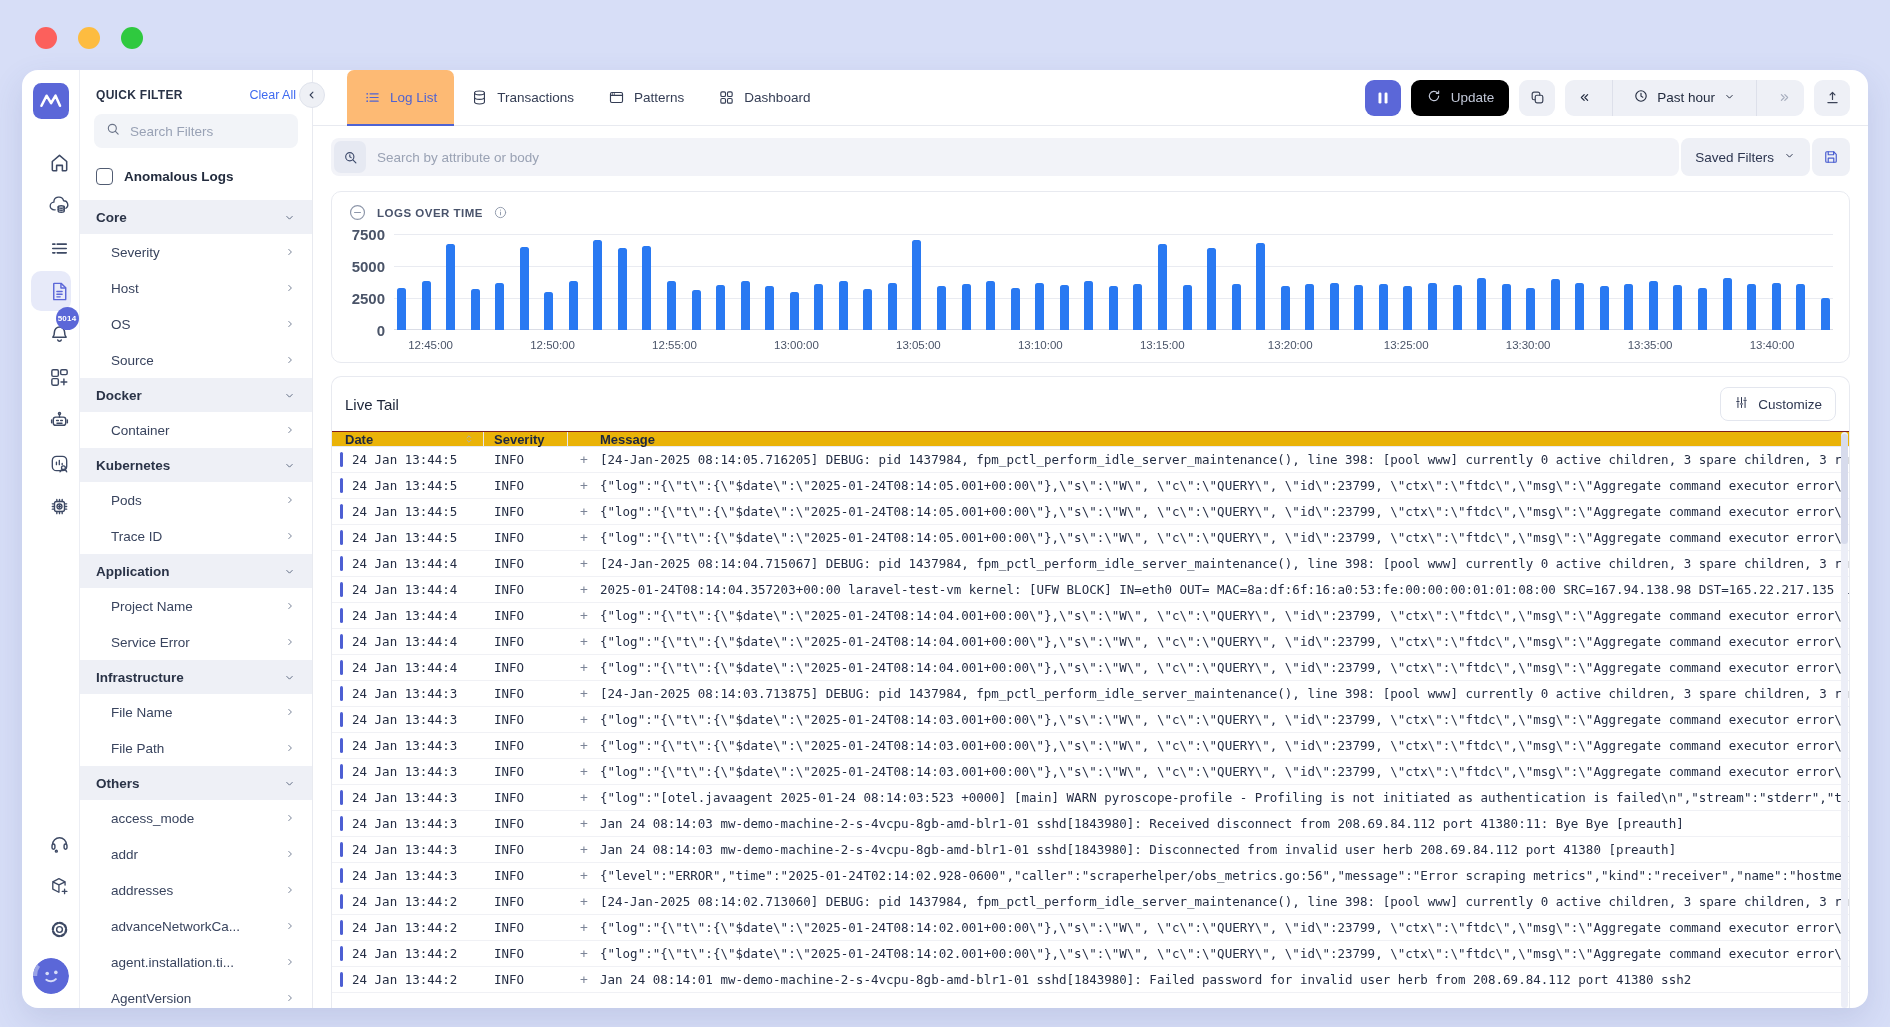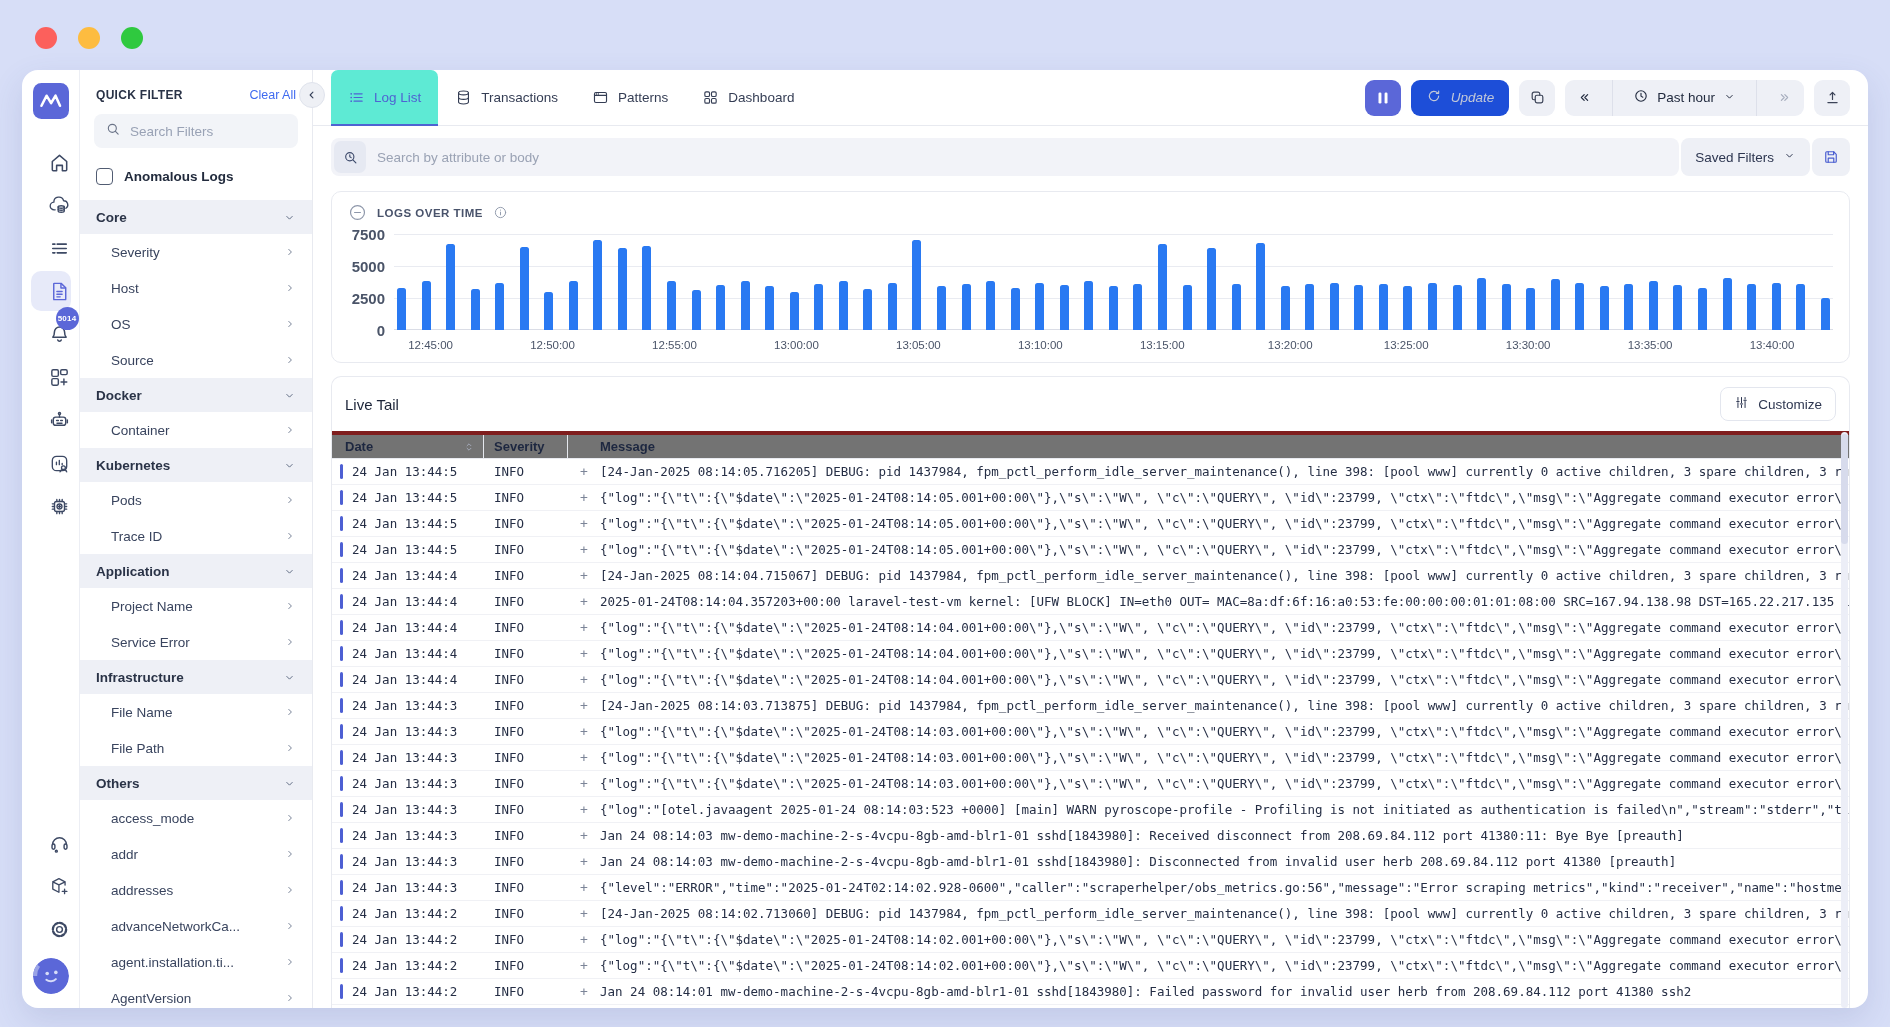"Log List" .tab.active { background: #5eead4 -> #fdba74; margin-left: none -> 16px }
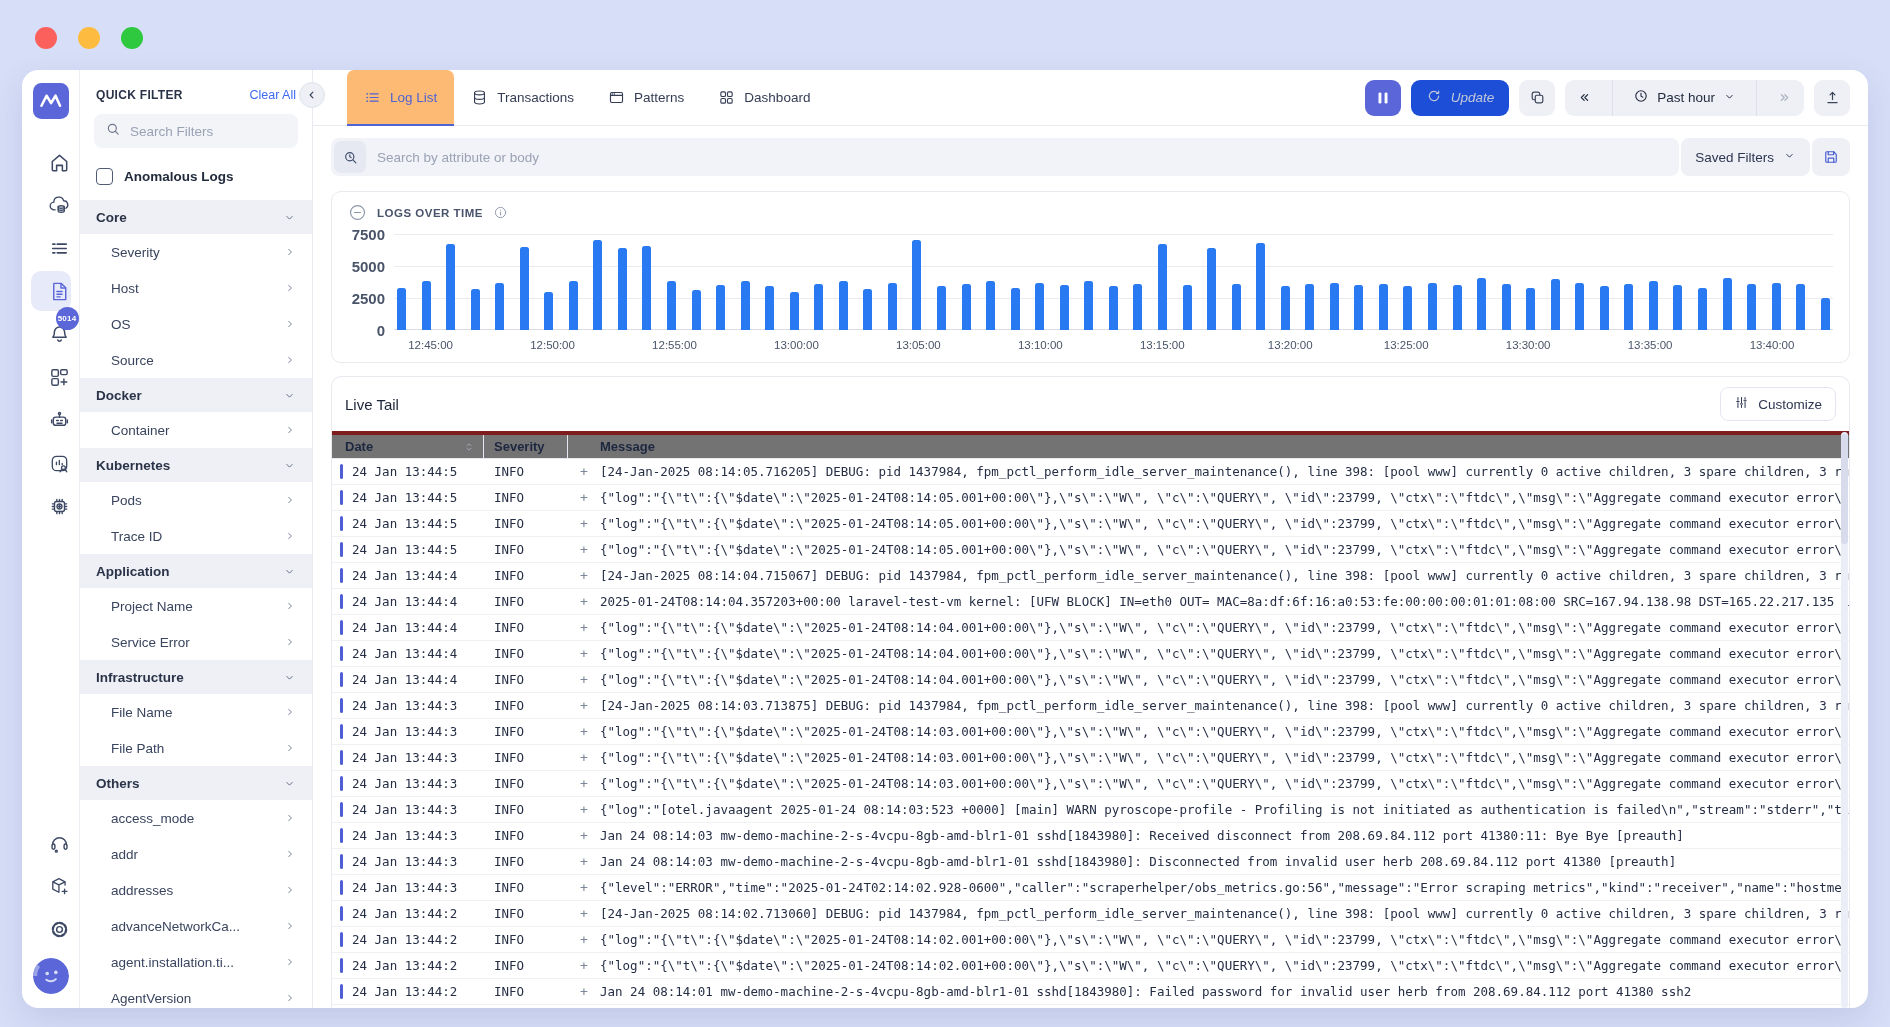"Update" .btn-update { background: #1d4ed8 -> #000000; font-style: italic -> none }
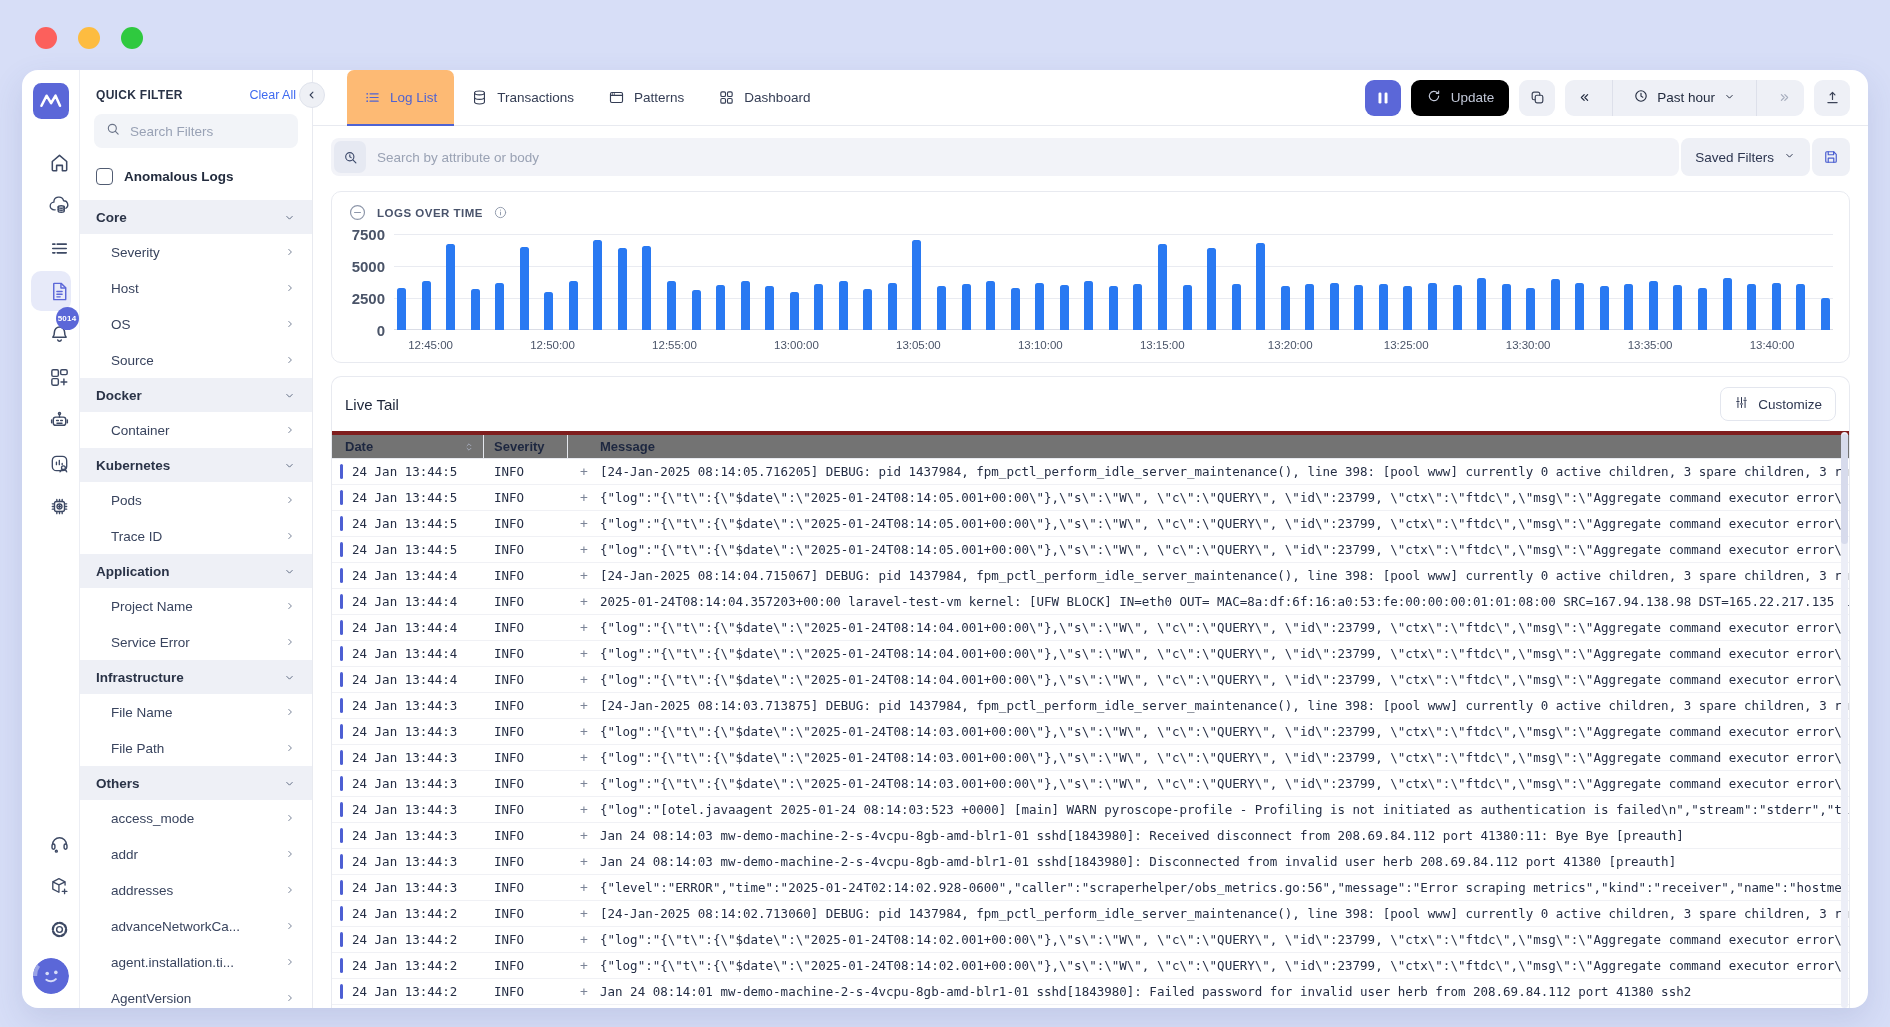"Date" .lt-head { background: #737373 -> #eab308; border-top: 4px solid #7f1d1d -> 1px solid #7f1d1d; height: 28px -> 16px }
